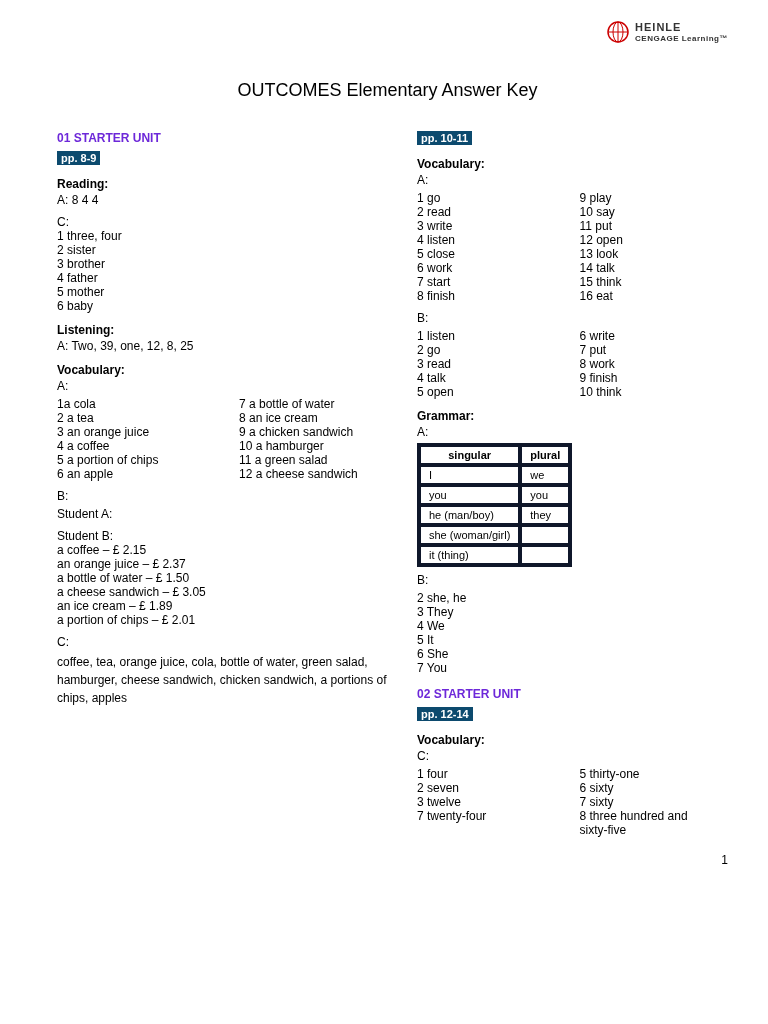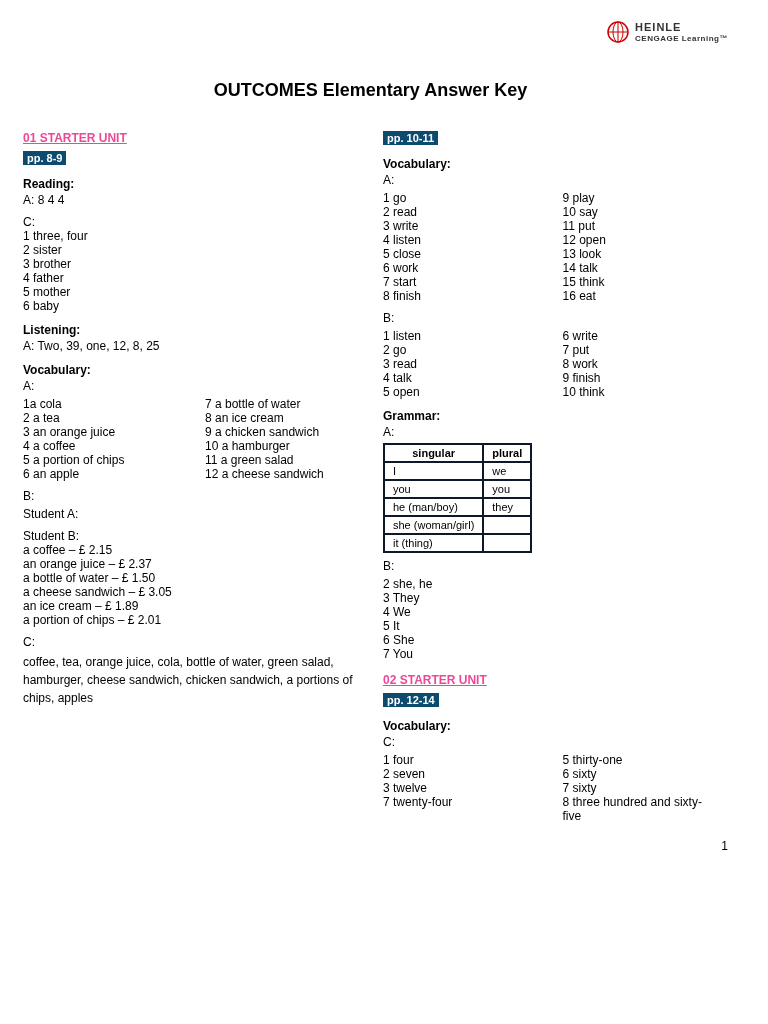"HEINLE" .page { padding: 30px 50px 40px 23px -> 30px 50px 40px 57px }
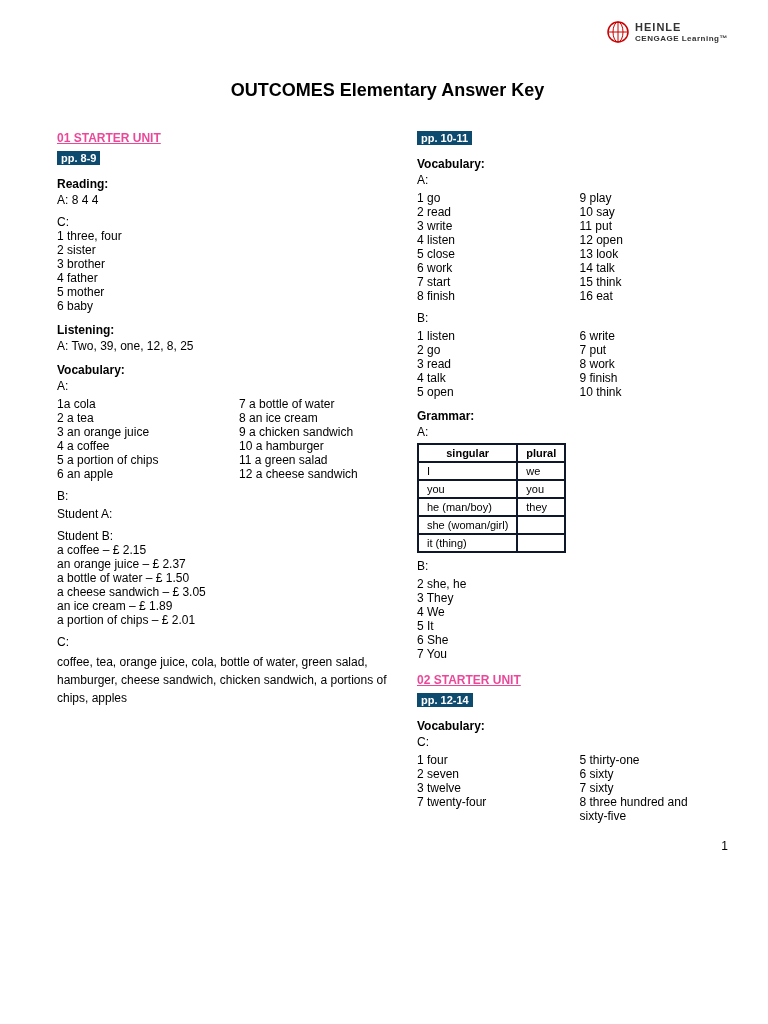"OUTCOMES Elementary Answer Key" .main-title { font-weight: bold -> normal }
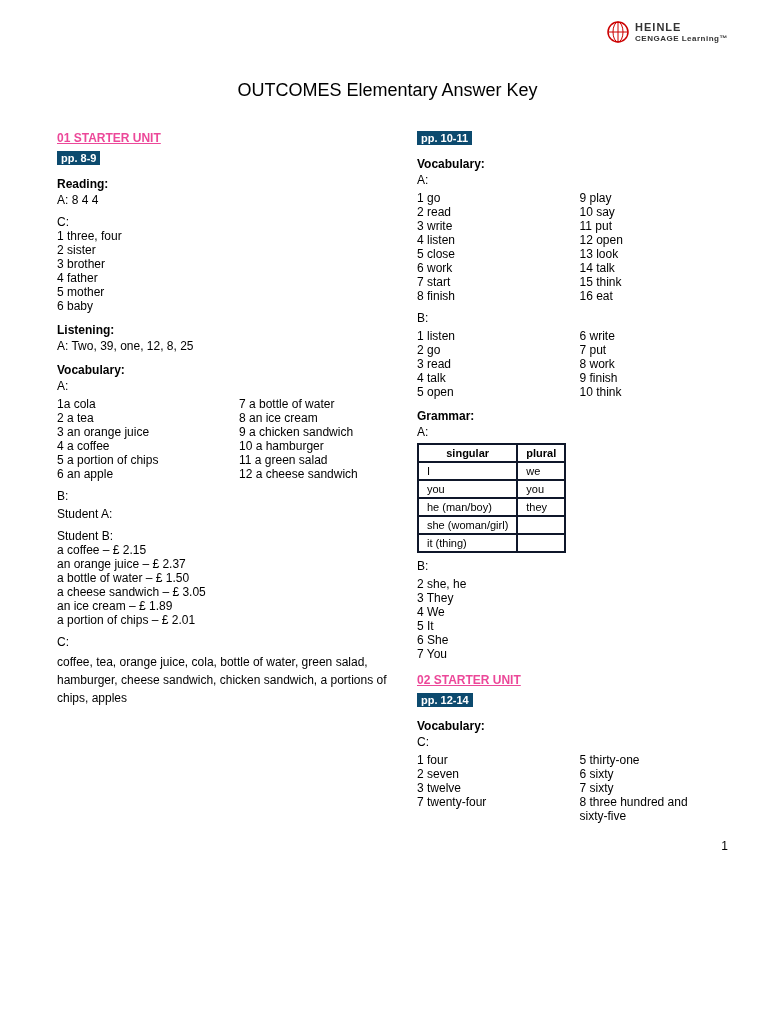"01 STARTER UNIT" .section-title { color: #ec4899 -> #6d28d9; text-decoration: underline -> none }
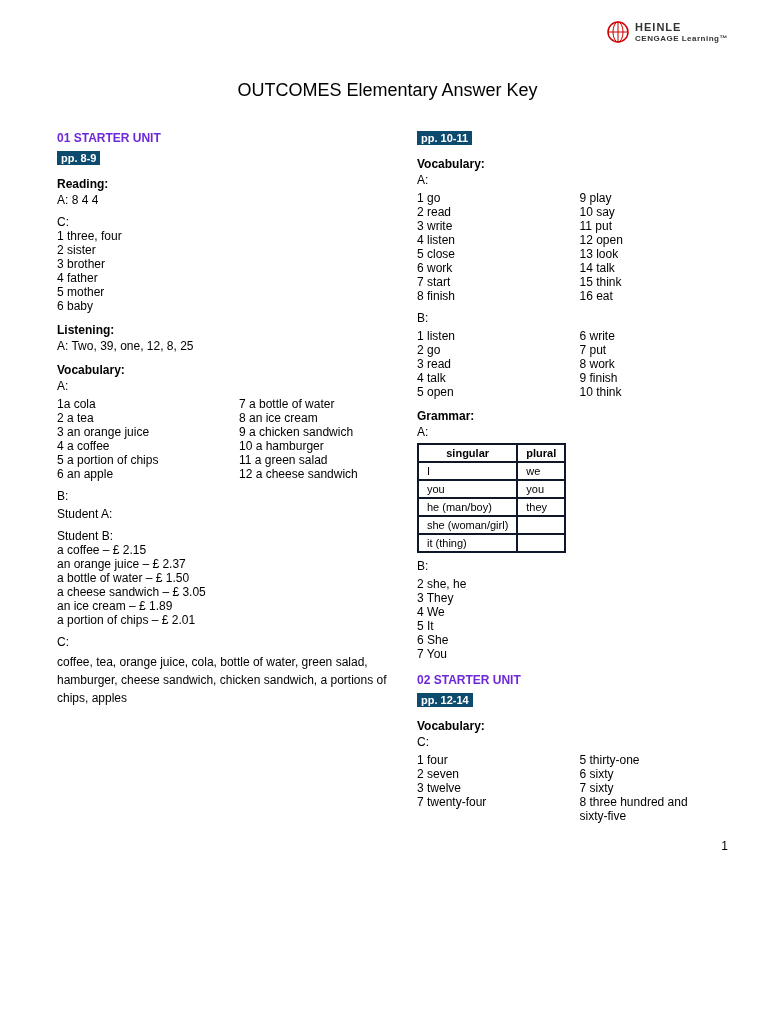"singular" .grammar-table td, .grammar-table th { border: 2px solid #0f172a -> 4px solid #0f172a }
